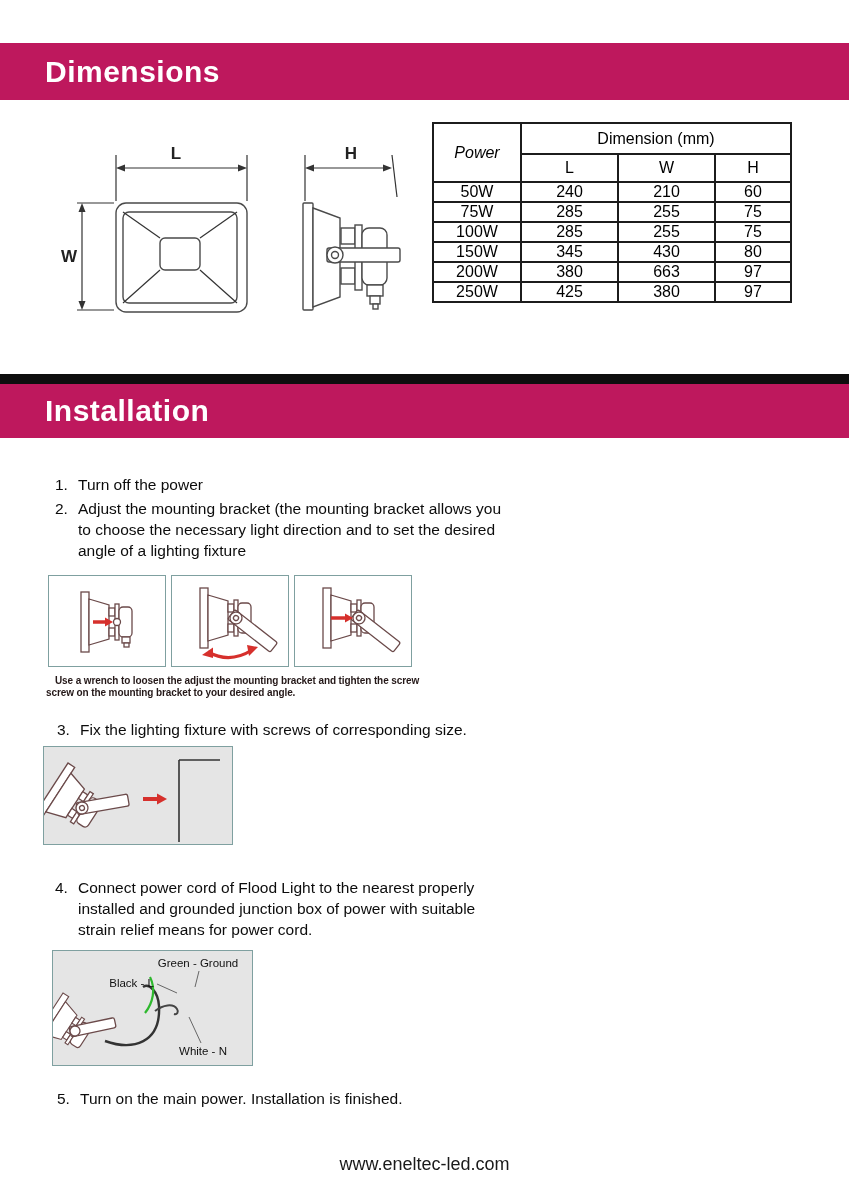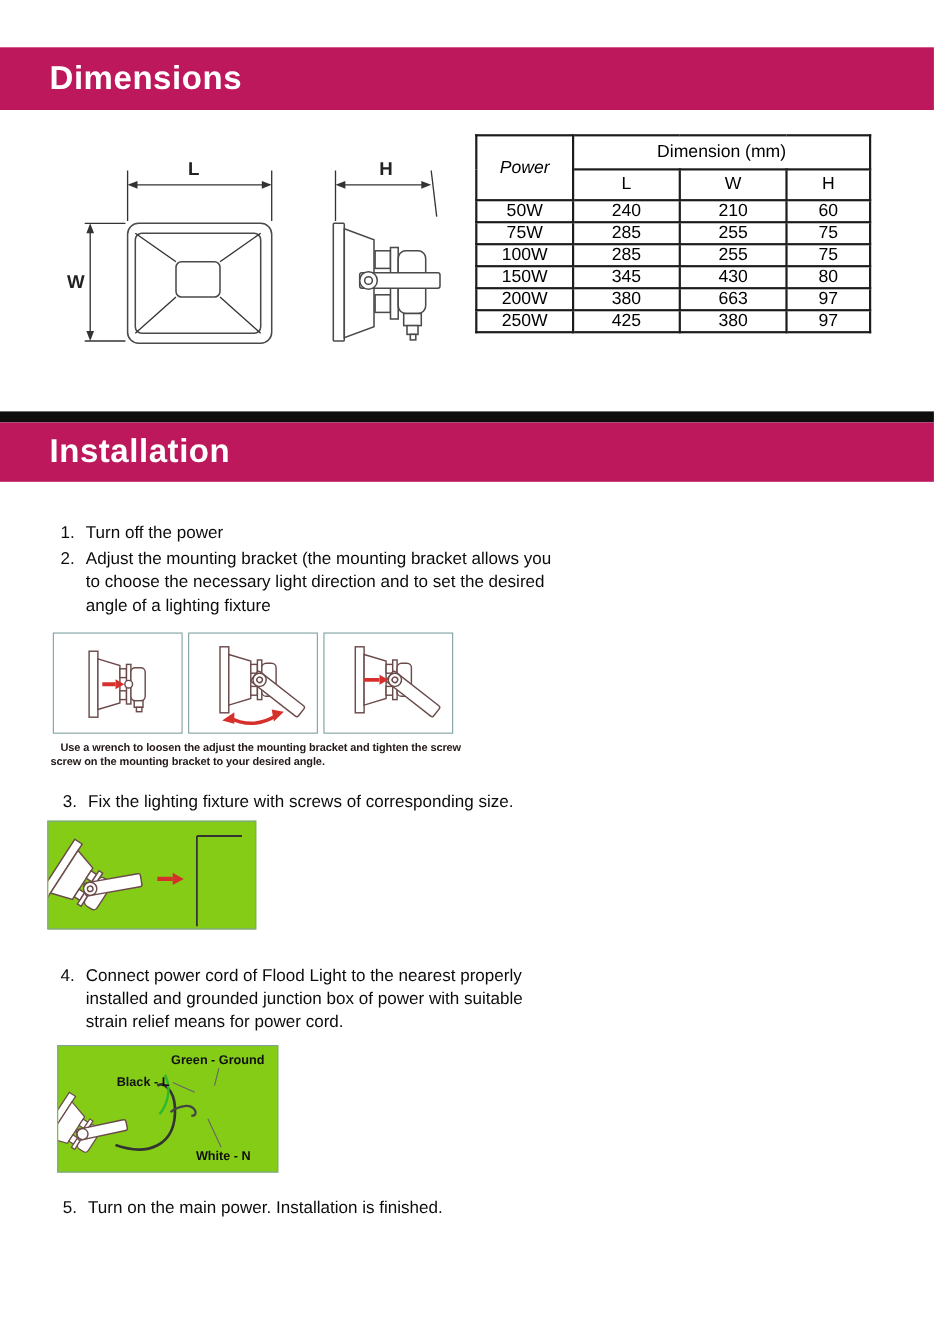"Green - Ground" .imgbox { background: #84cc16 -> #e5e5e5; font-weight: bold -> none }
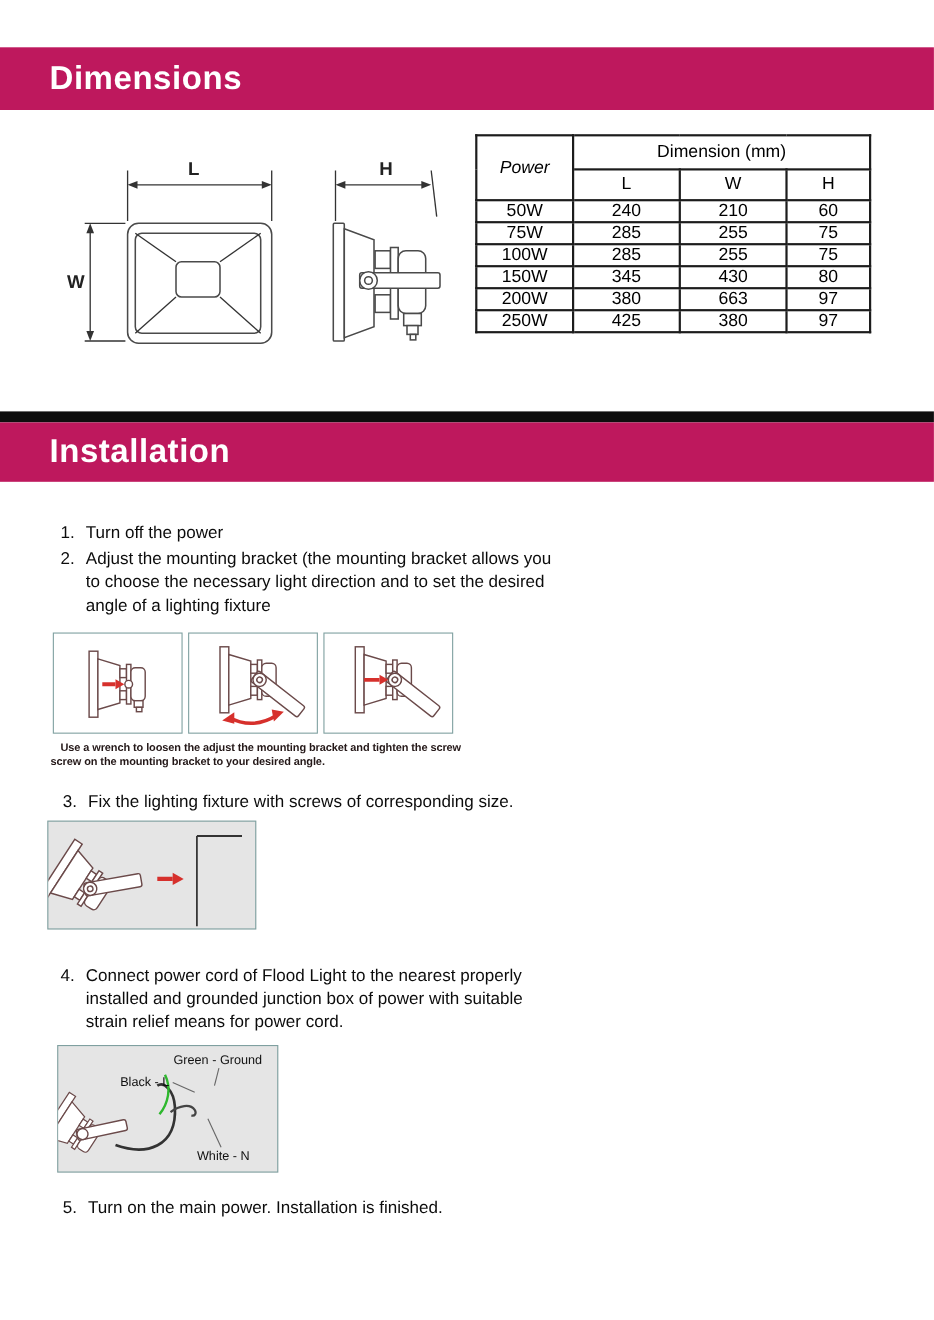"www.eneltec-led.com" div.footer { html: none -> <div>www.eneltec-led.com</div> }
